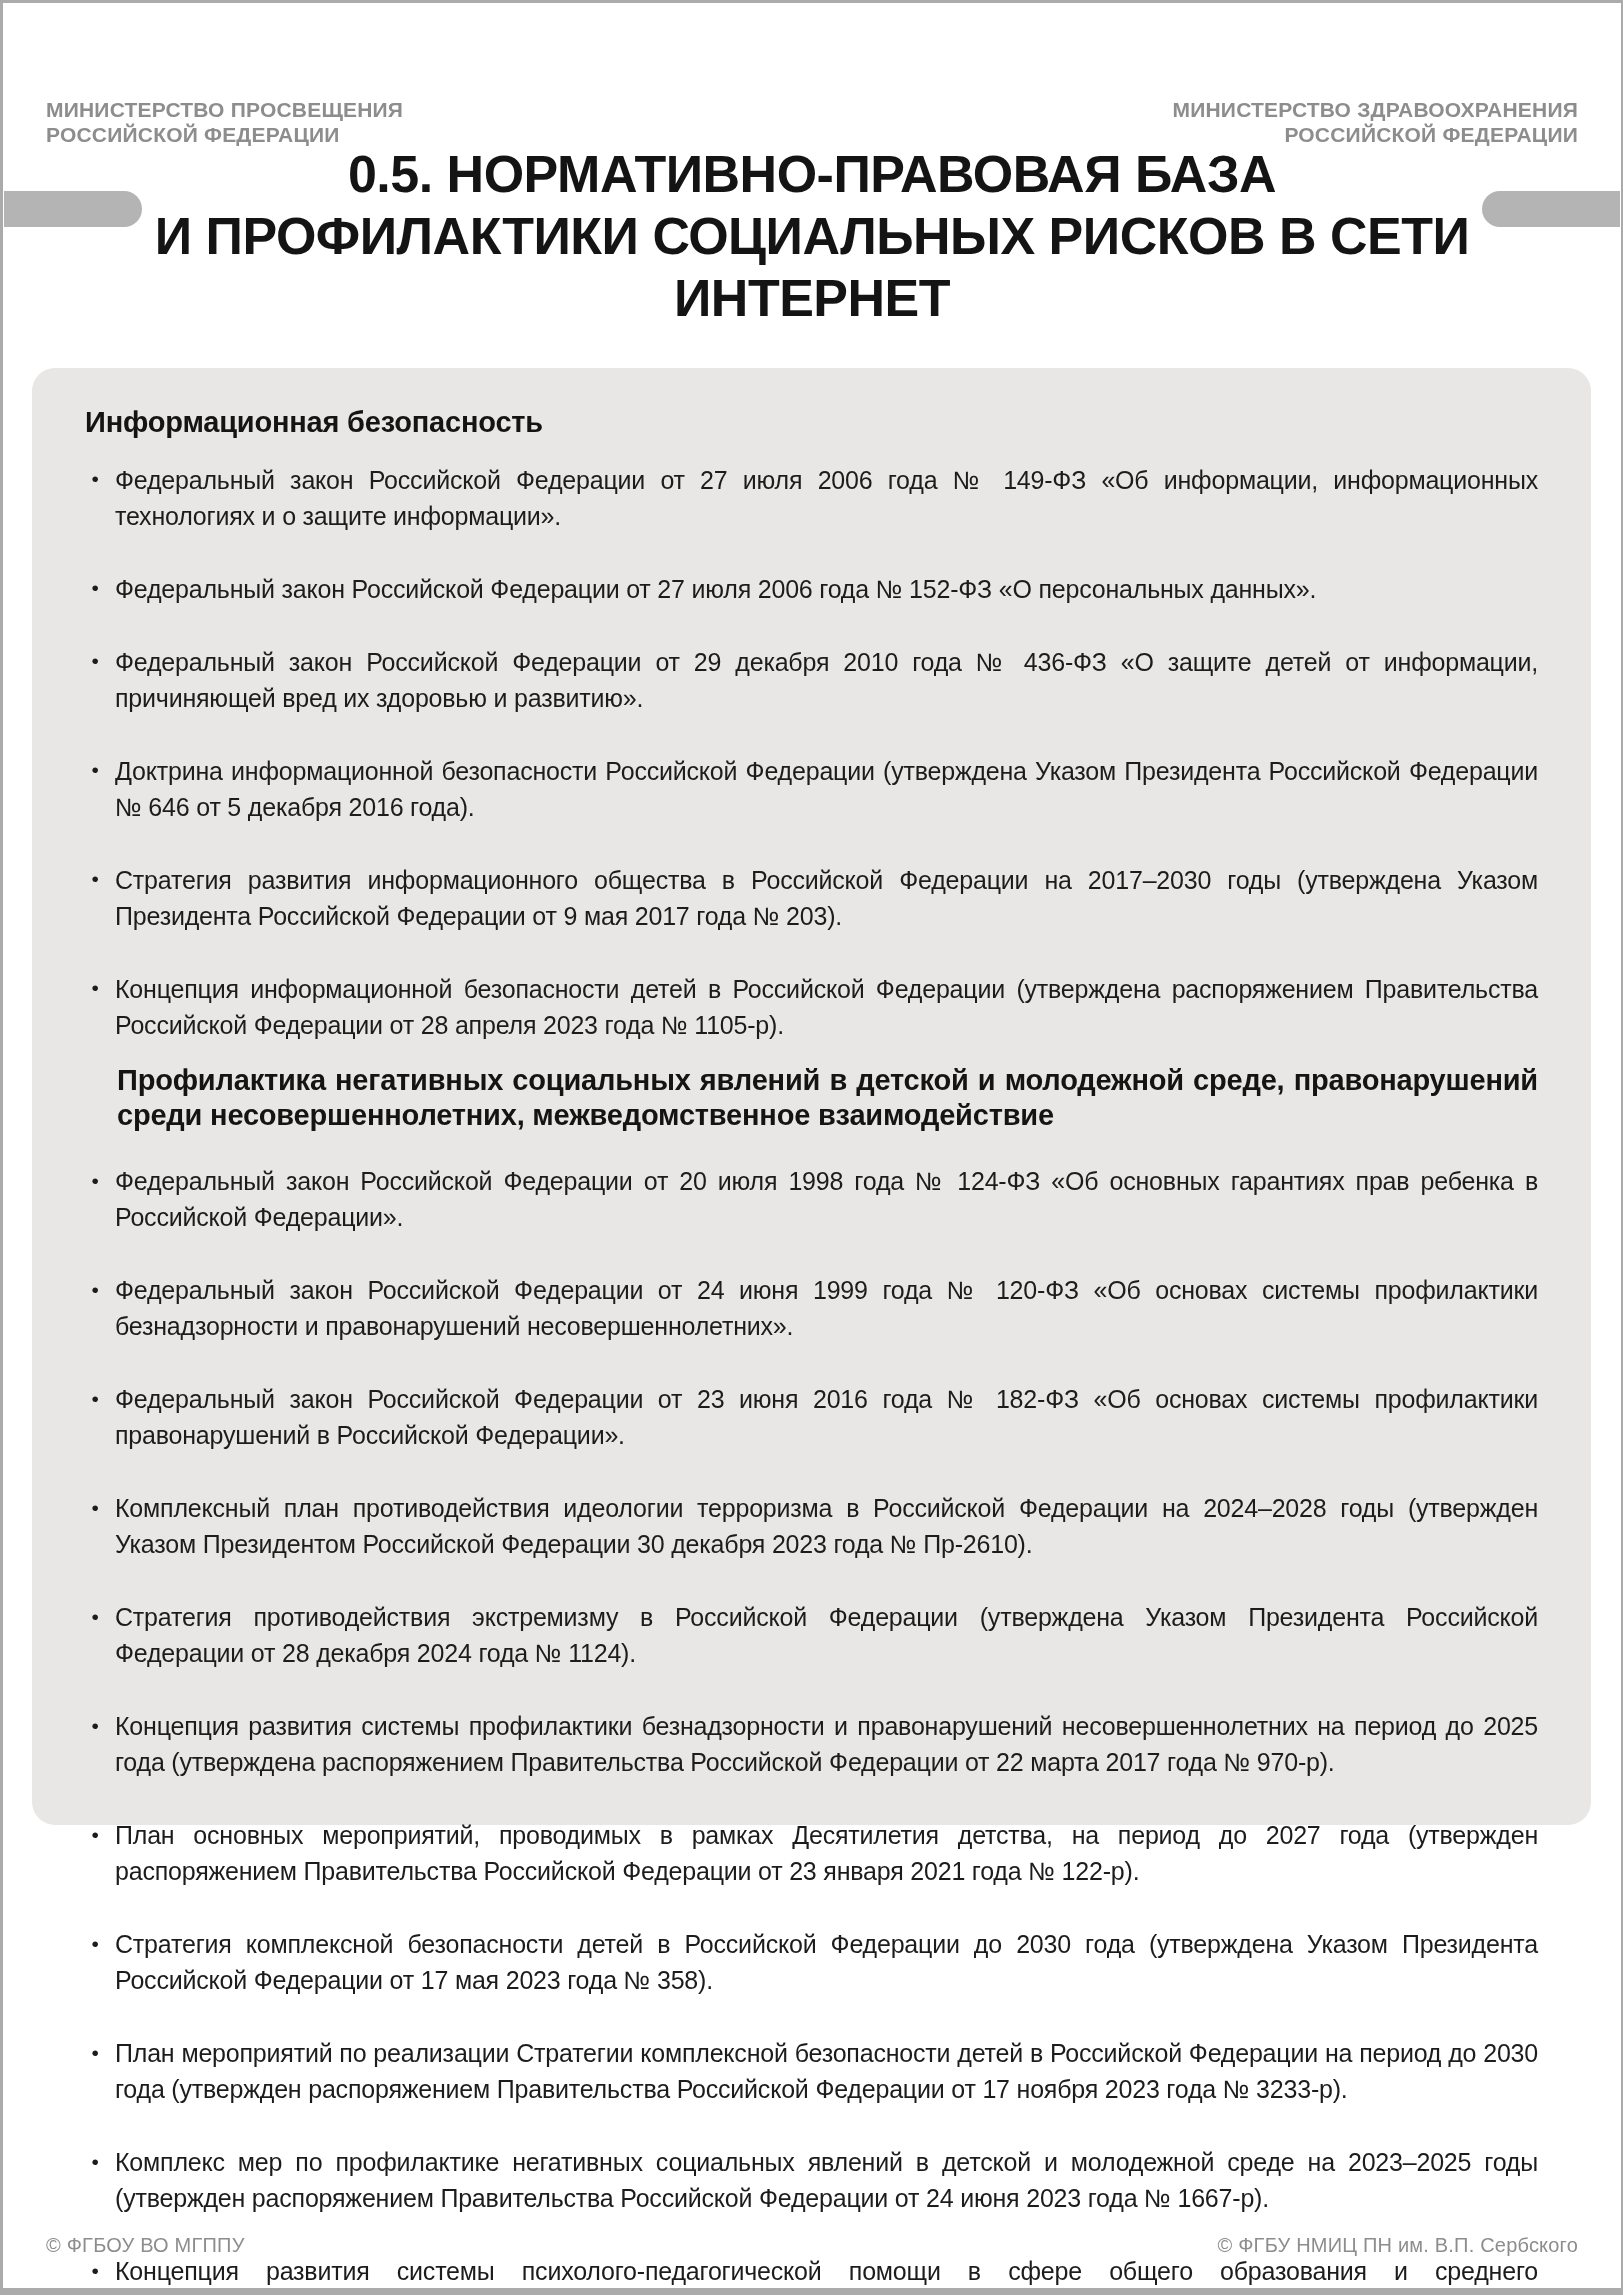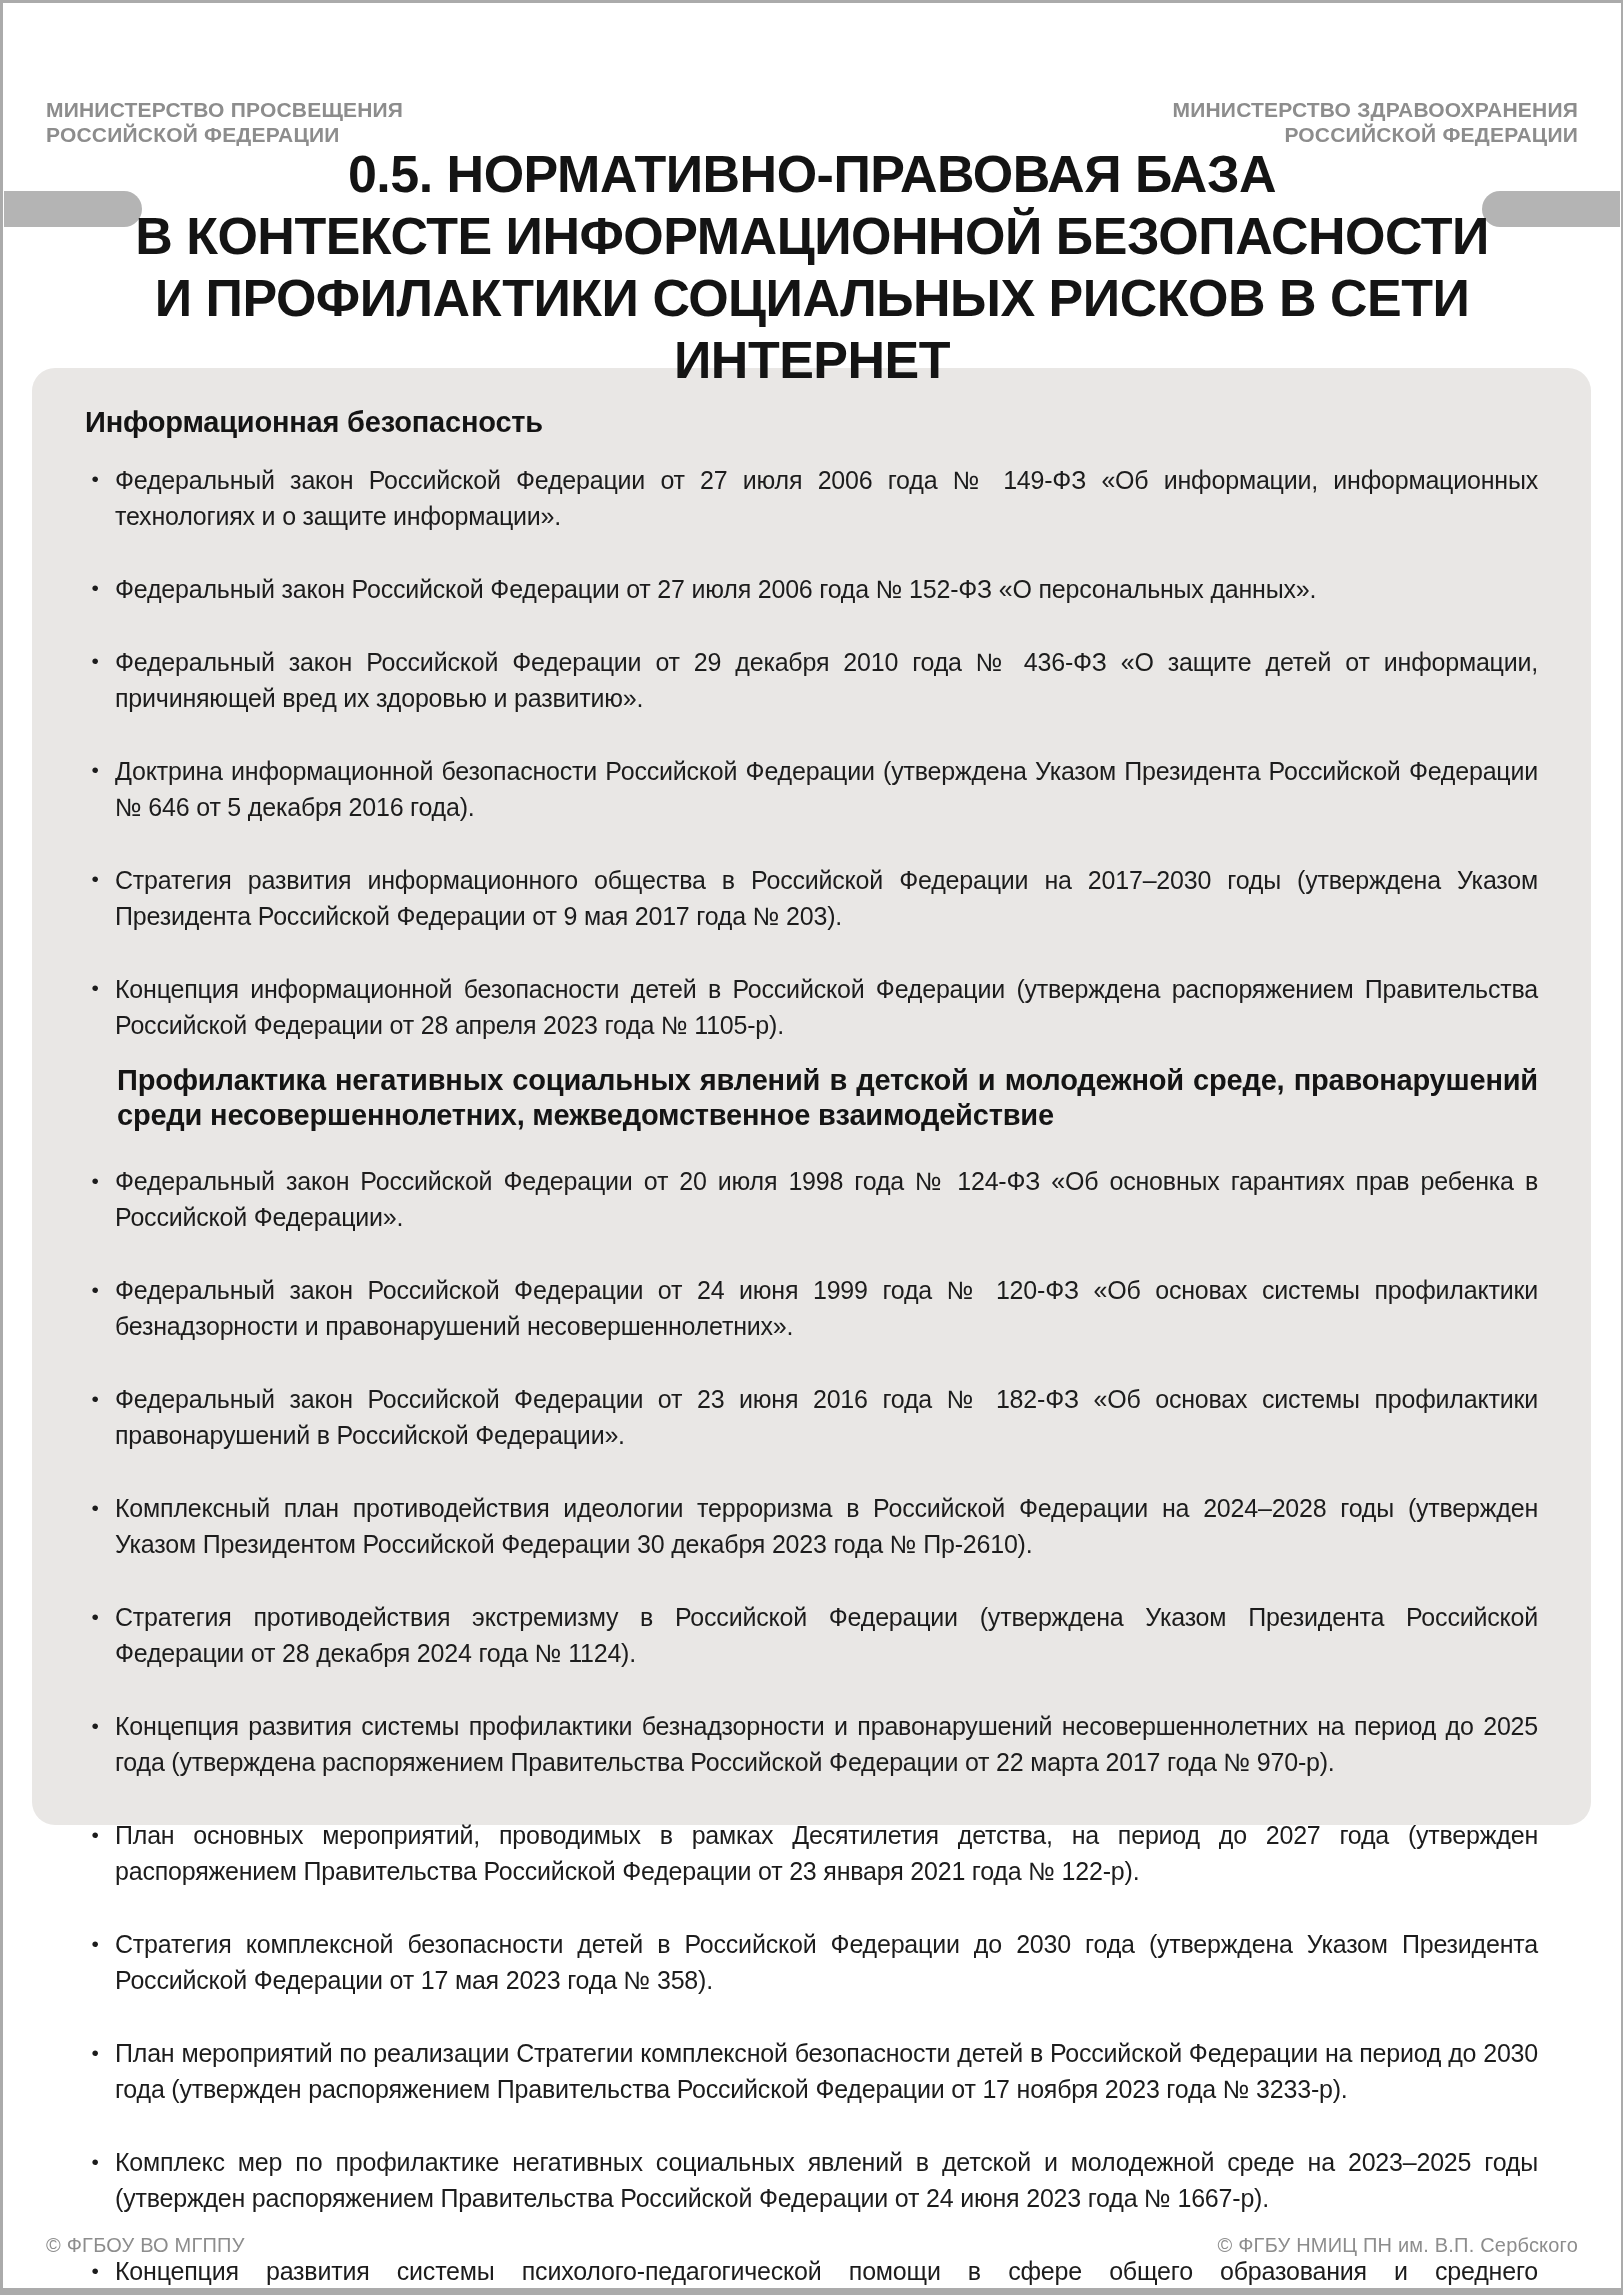"В КОНТЕКСТЕ ИНФОРМАЦИОННОЙ БЕЗОПАСНОСТИ" div { html: <div>В КОНТЕКСТЕ ИНФОРМАЦИОННОЙ БЕЗОПАСНОСТИ</div> -> none }
